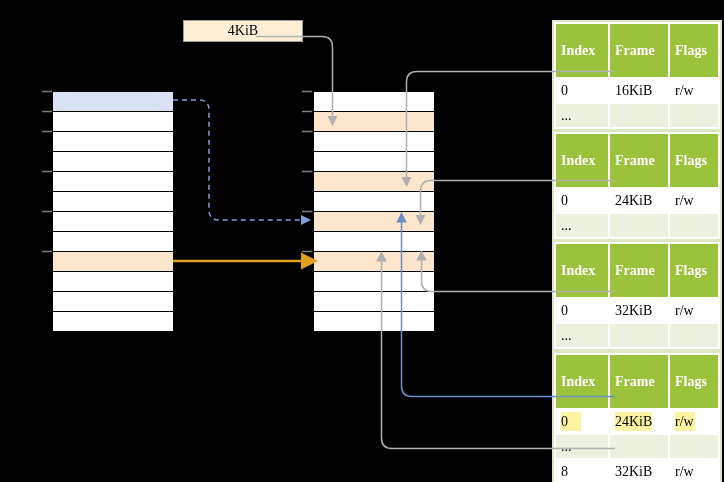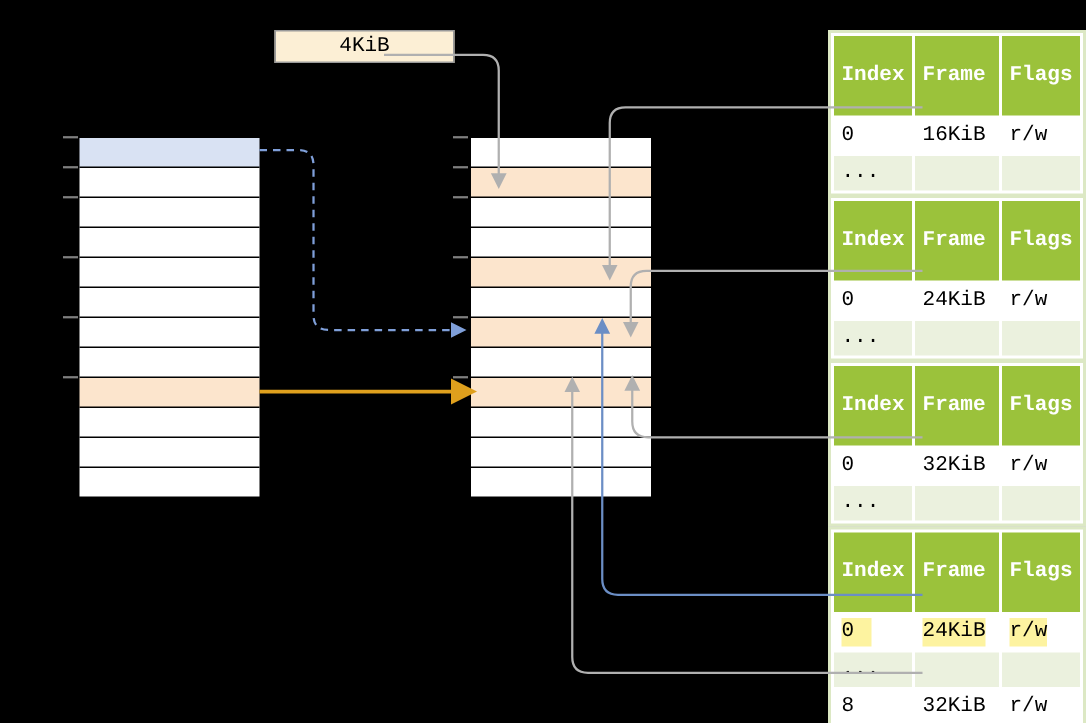"4KiB" #stage { font-family: Liberation Mono, monospace -> Liberation Serif, serif }
